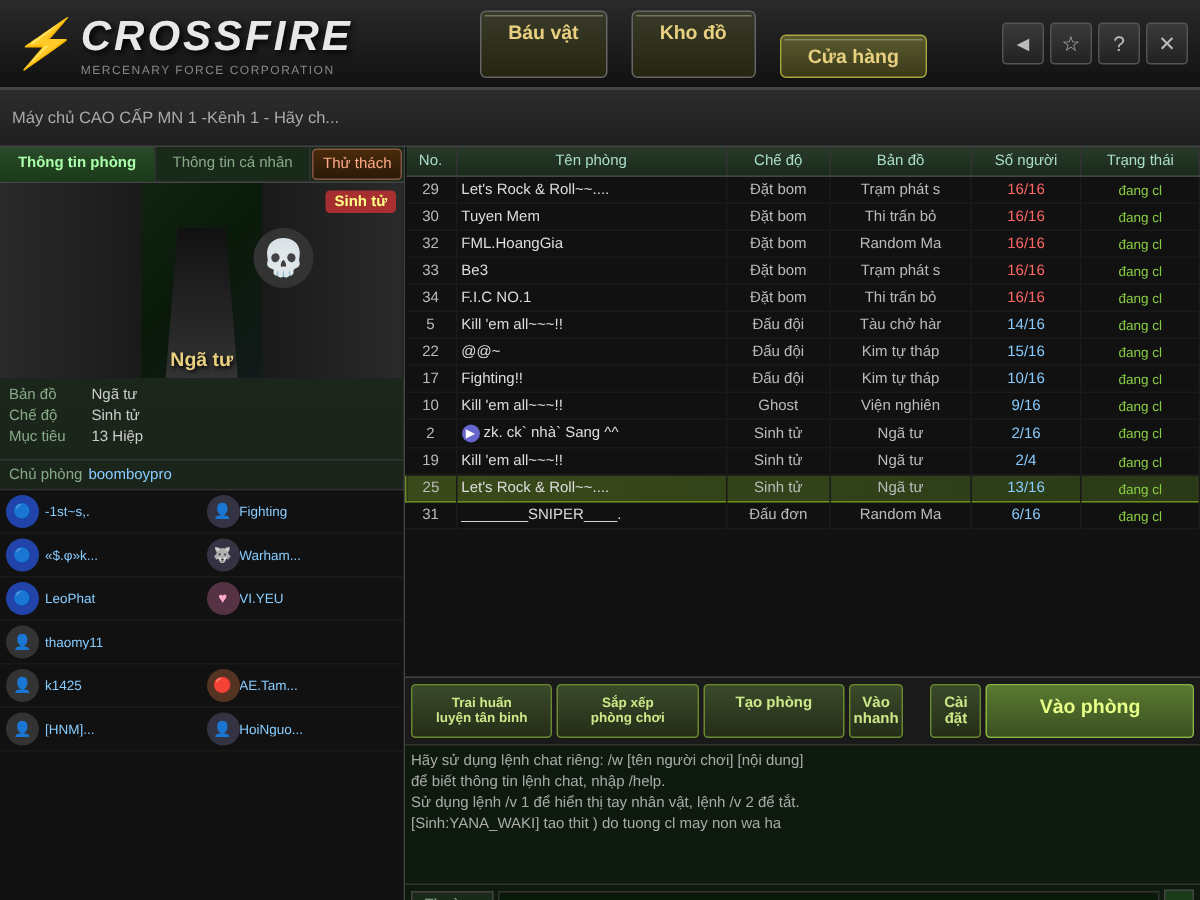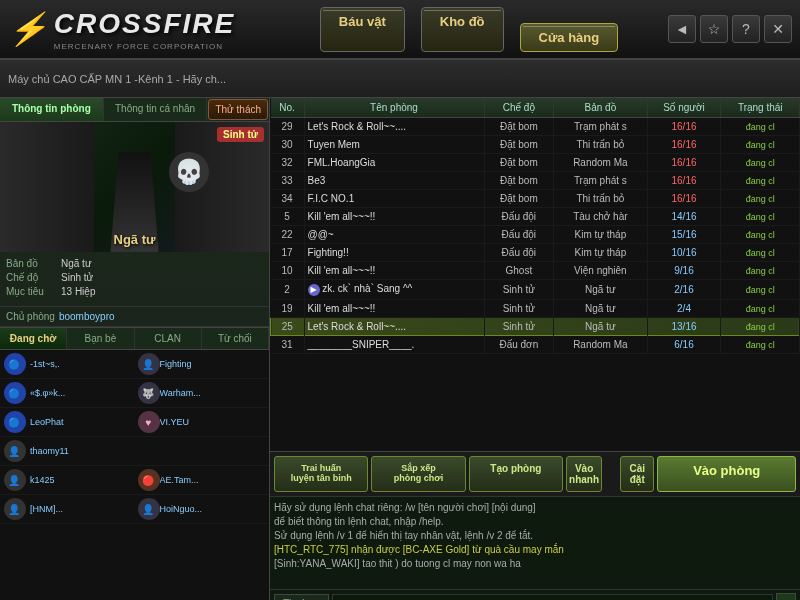"Đang chờ" div { html: <div> <div>Đang chờ</div> <div>Bạn bè</div> <div>CLAN</div> <div>Từ chối</div> </div> -> none }
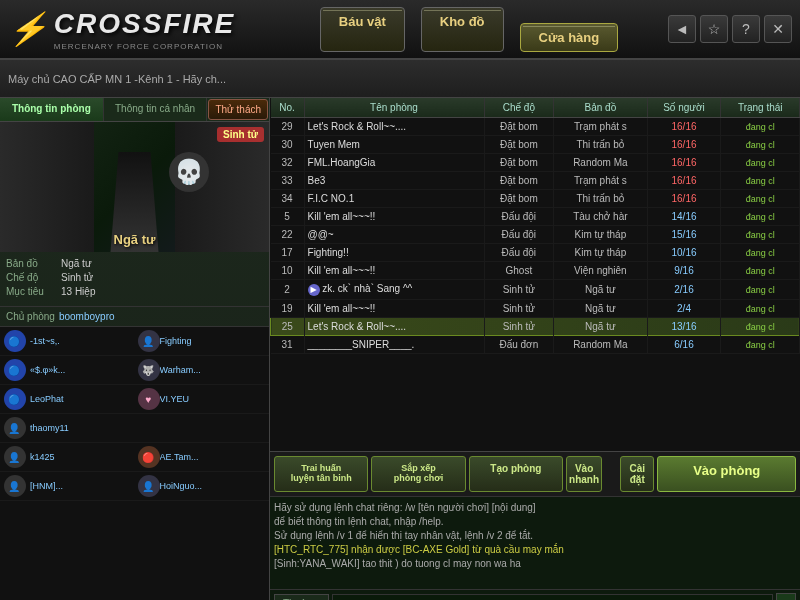"[HTC_RTC_775] nhận được [BC-AXE Gold]" div.chat-line { html: <div>[HTC_RTC_775] nhận được [BC-AXE Gold] từ quà cầu may mắn</div> -> none }
